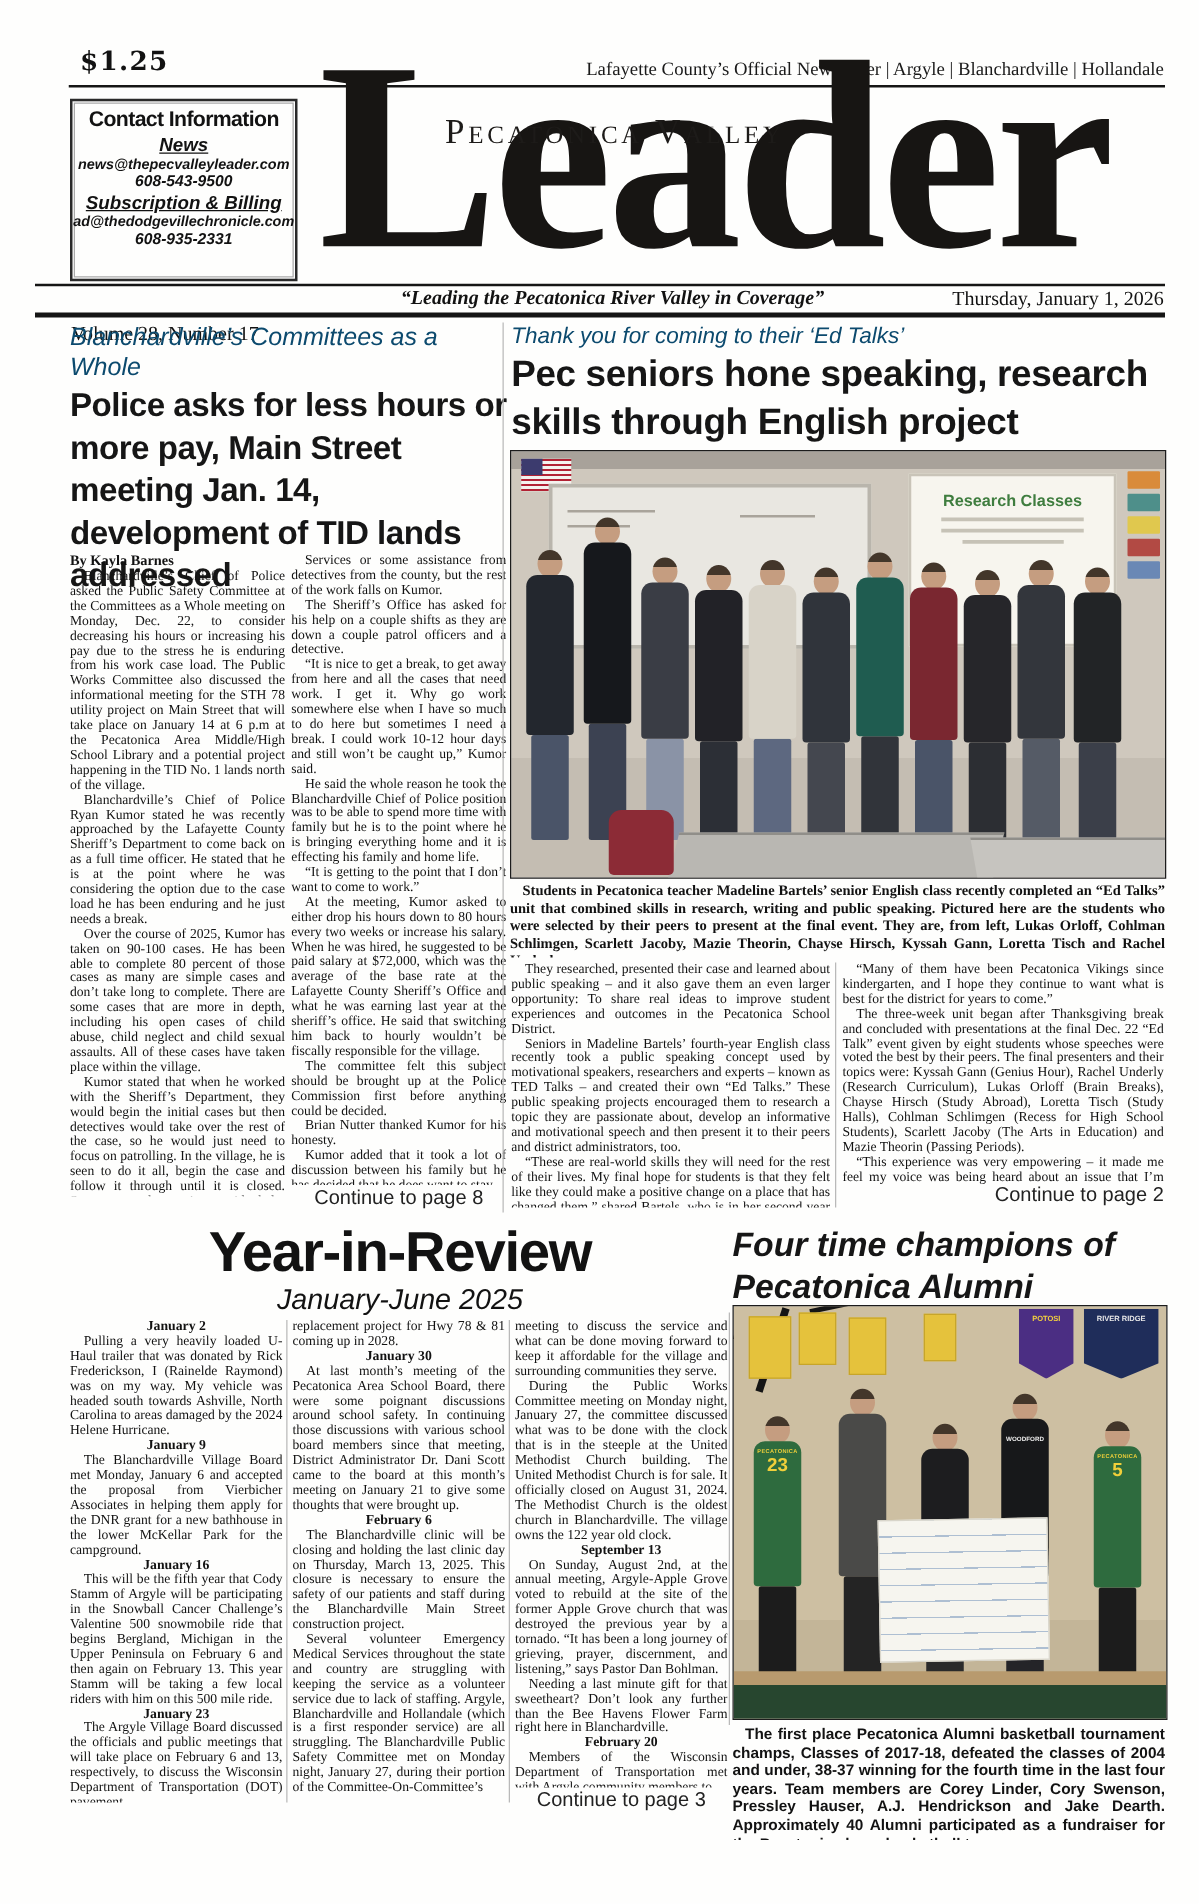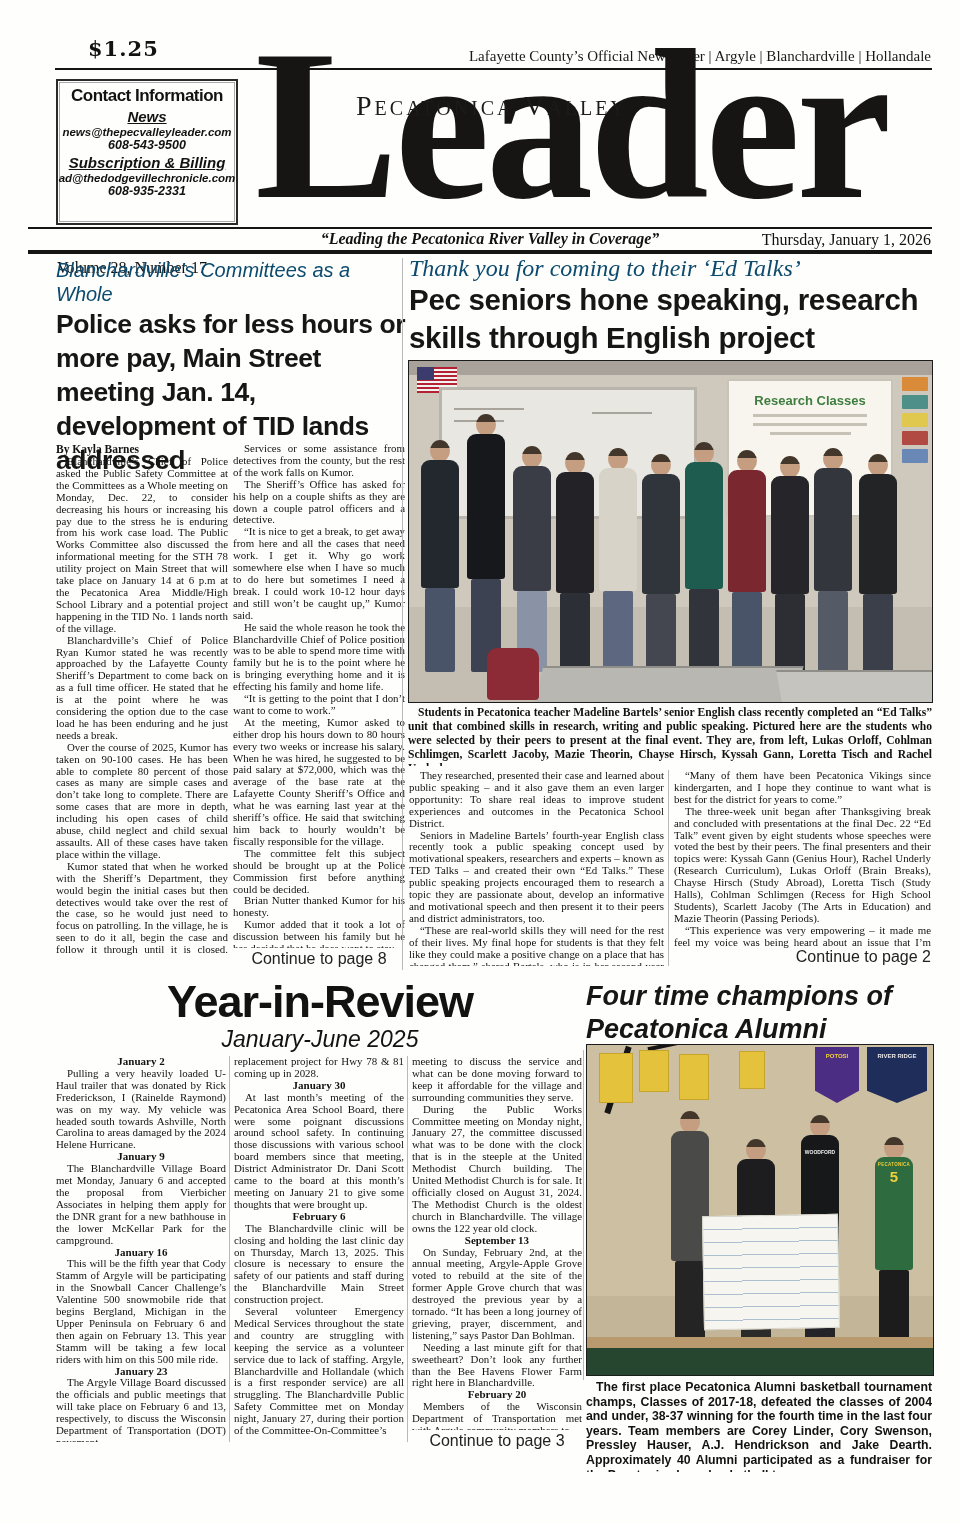"$1.25" .price { margin-left: 24px -> none }
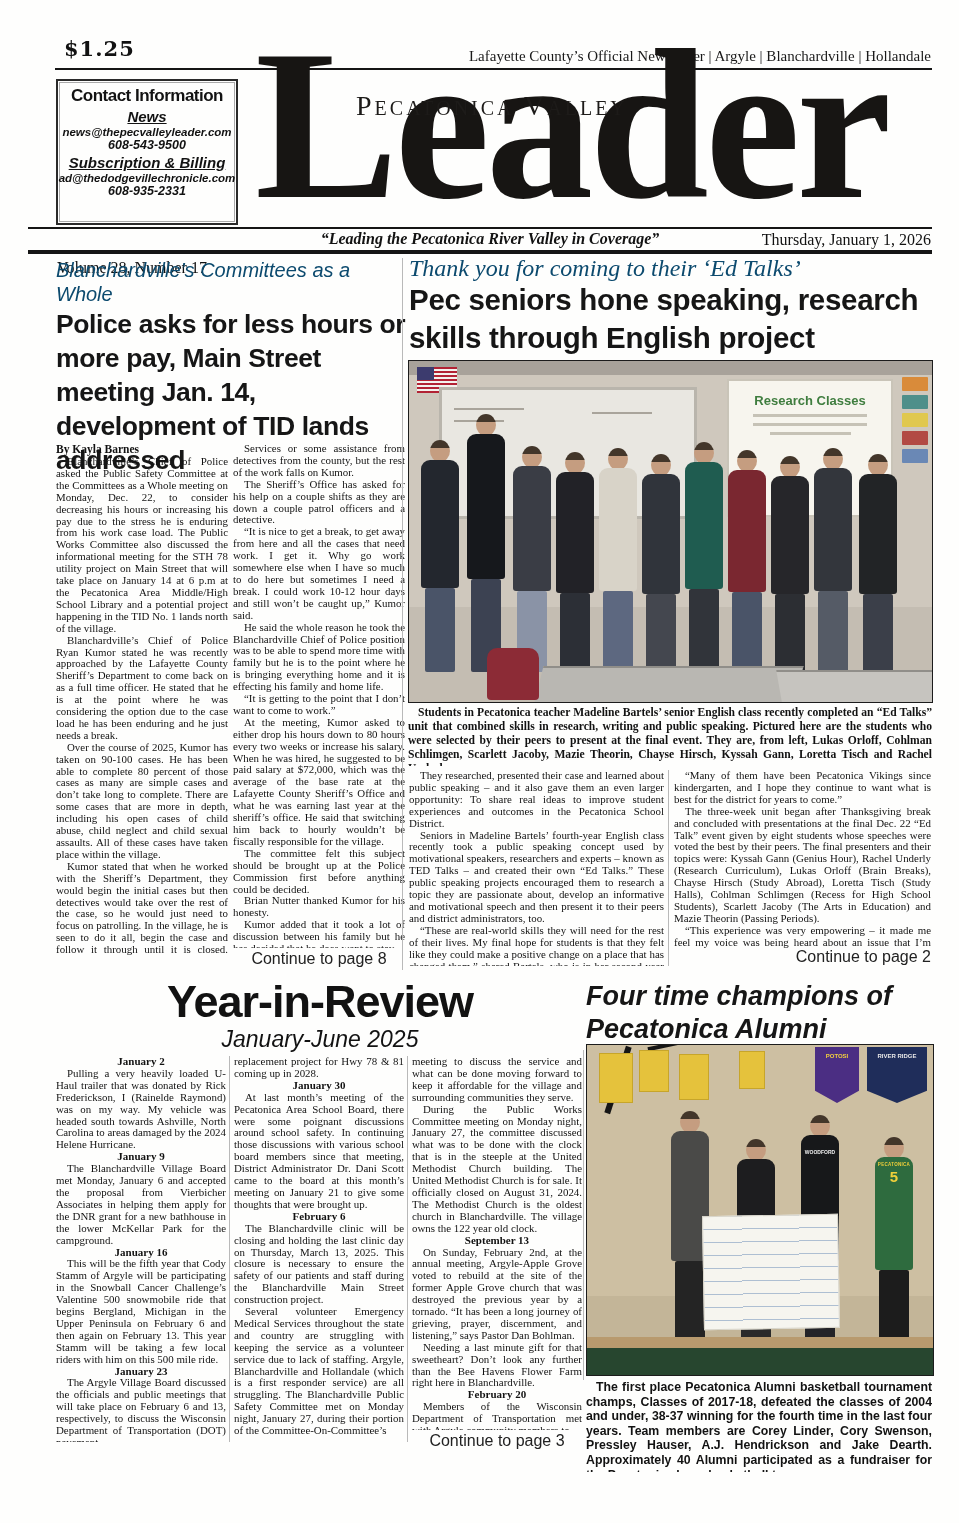"Thank you for coming to" .ed-kicker { font-family: Liberation Serif, serif -> none; font-size: 24px -> 18px }
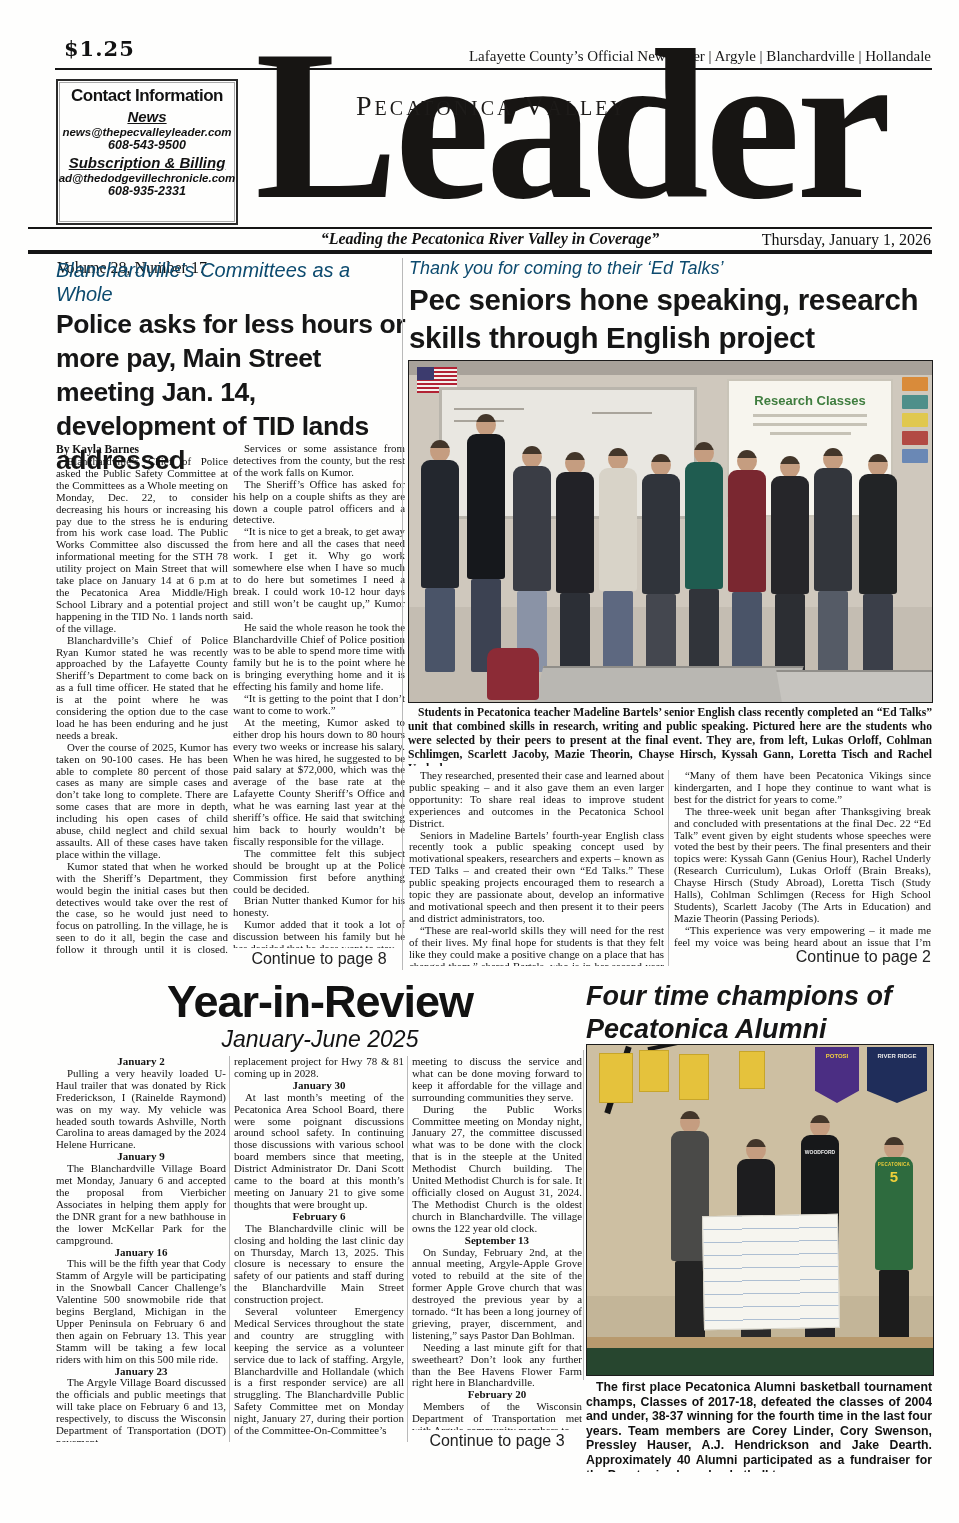"23" div.p-figure { html: none -> <div> <div></div> <div> <span>PECATONICA</span> <span>23</span> </div> <div></div> </div> }
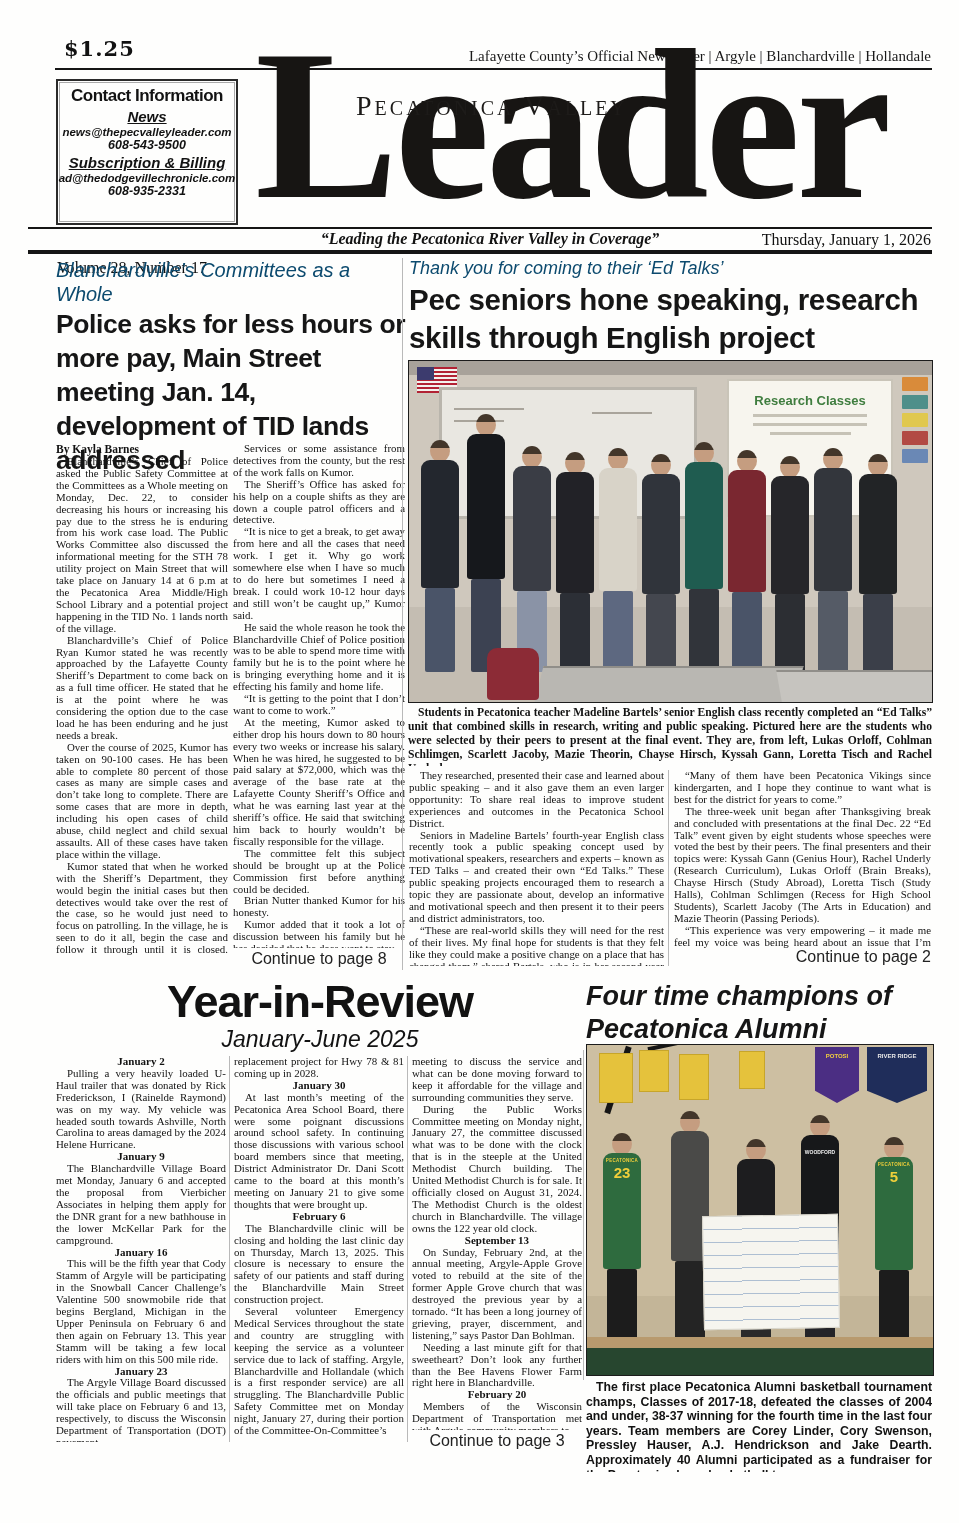"On Sunday, February 2nd, at" p.bp { text: February -> August }
